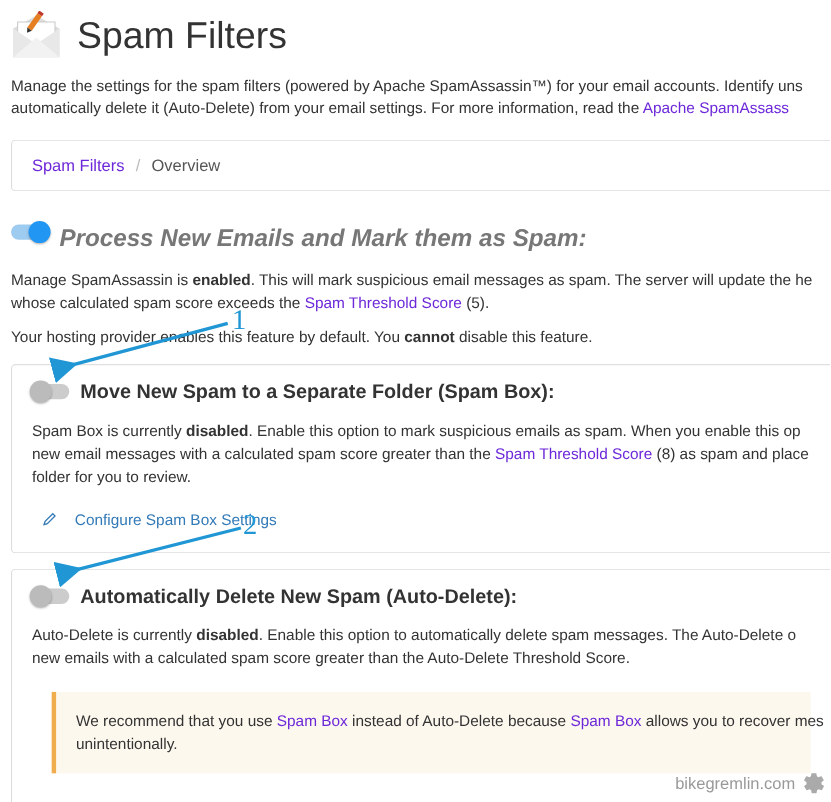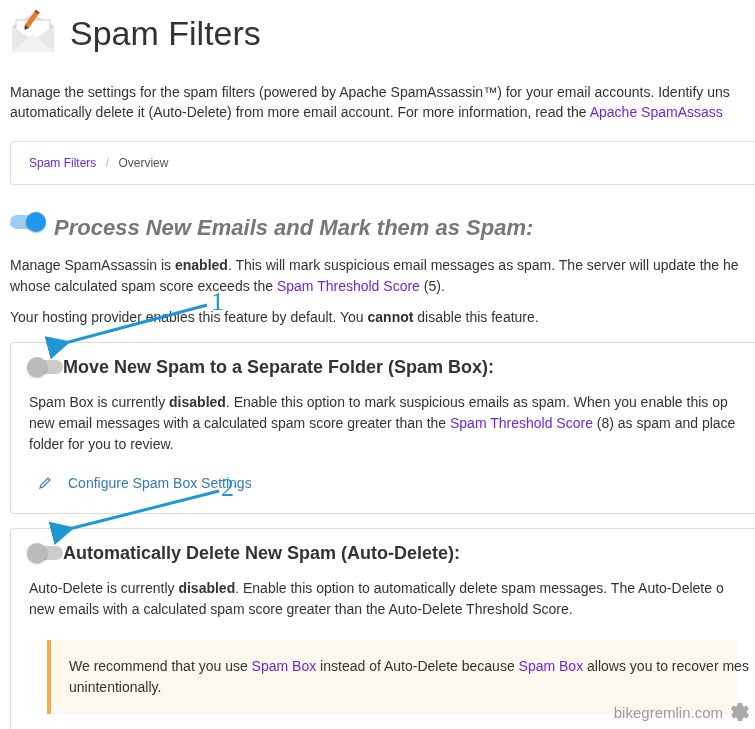"Manage the settings for the" .intro { margin: 14px 0 18px 0 -> 0 0 18px 0 }
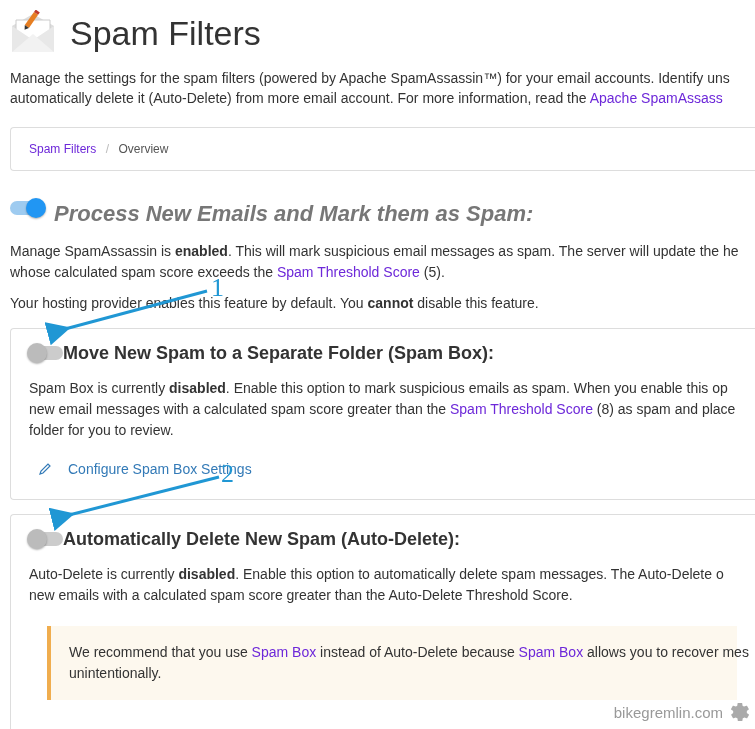"automatically delete it (Auto-Delete)" span { text: more email account -> your email settings }
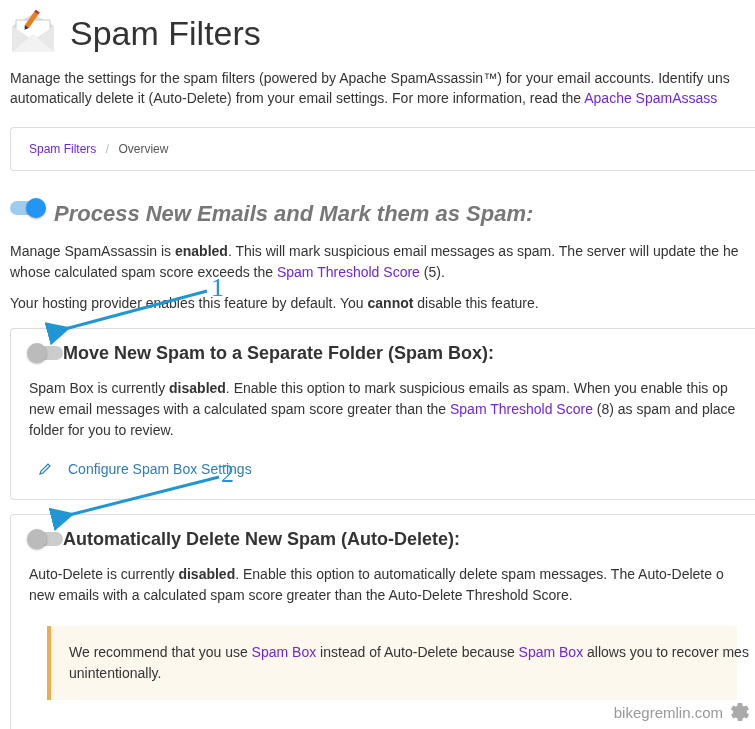"Spam Filters / Overview" .breadcrumb { font-size: 12px -> 15px }
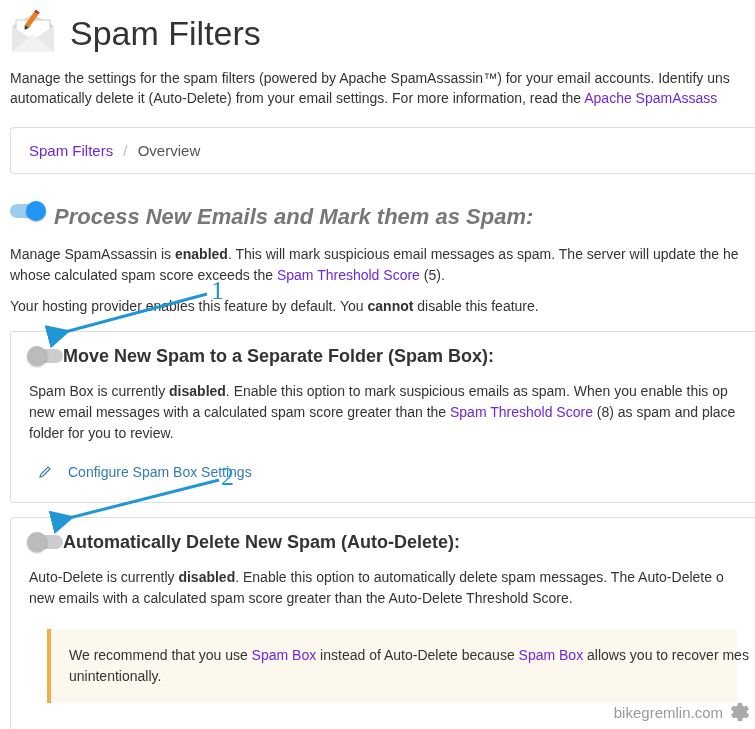"Move New Spam to a" .sub-title-row { gap: none -> 10px }
